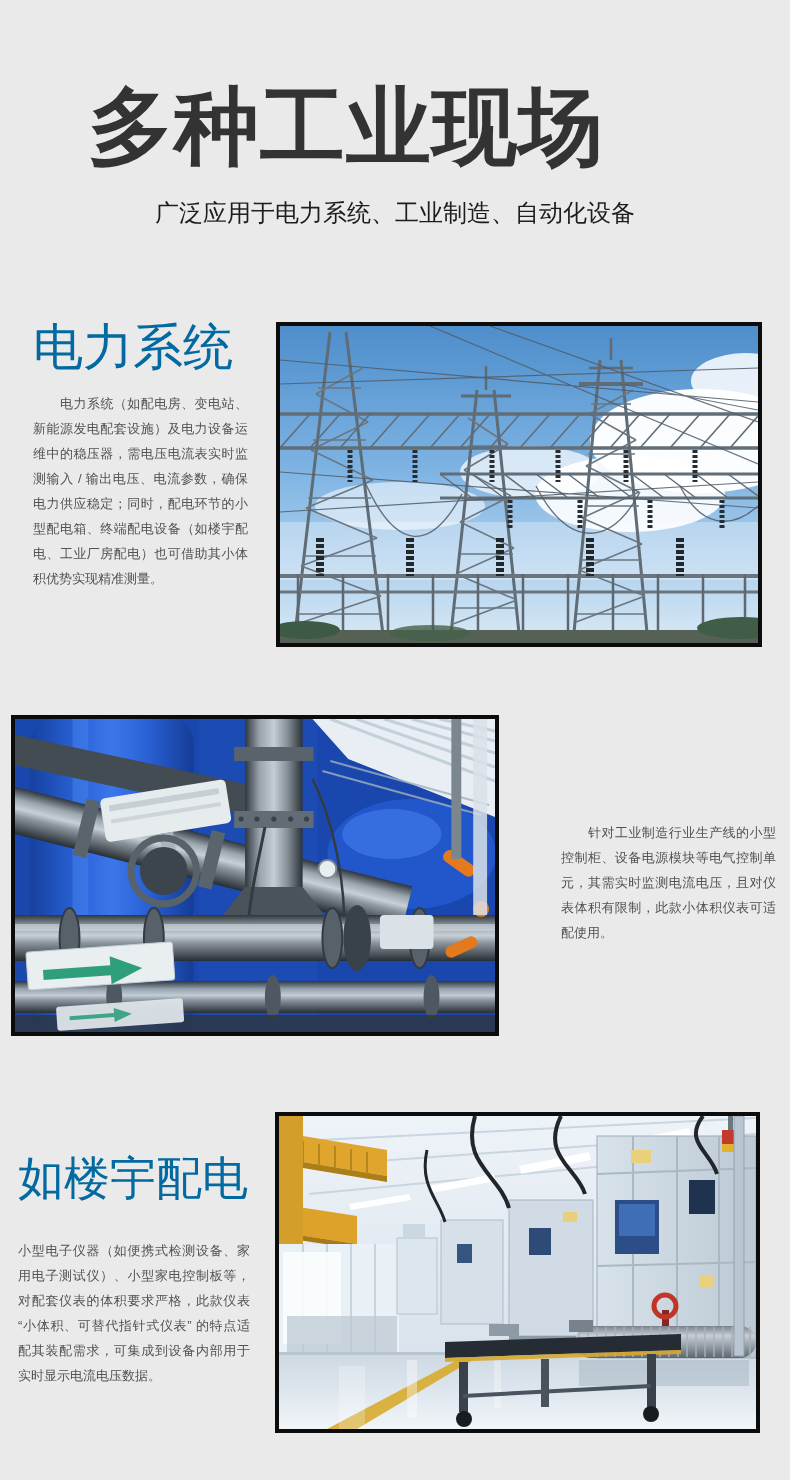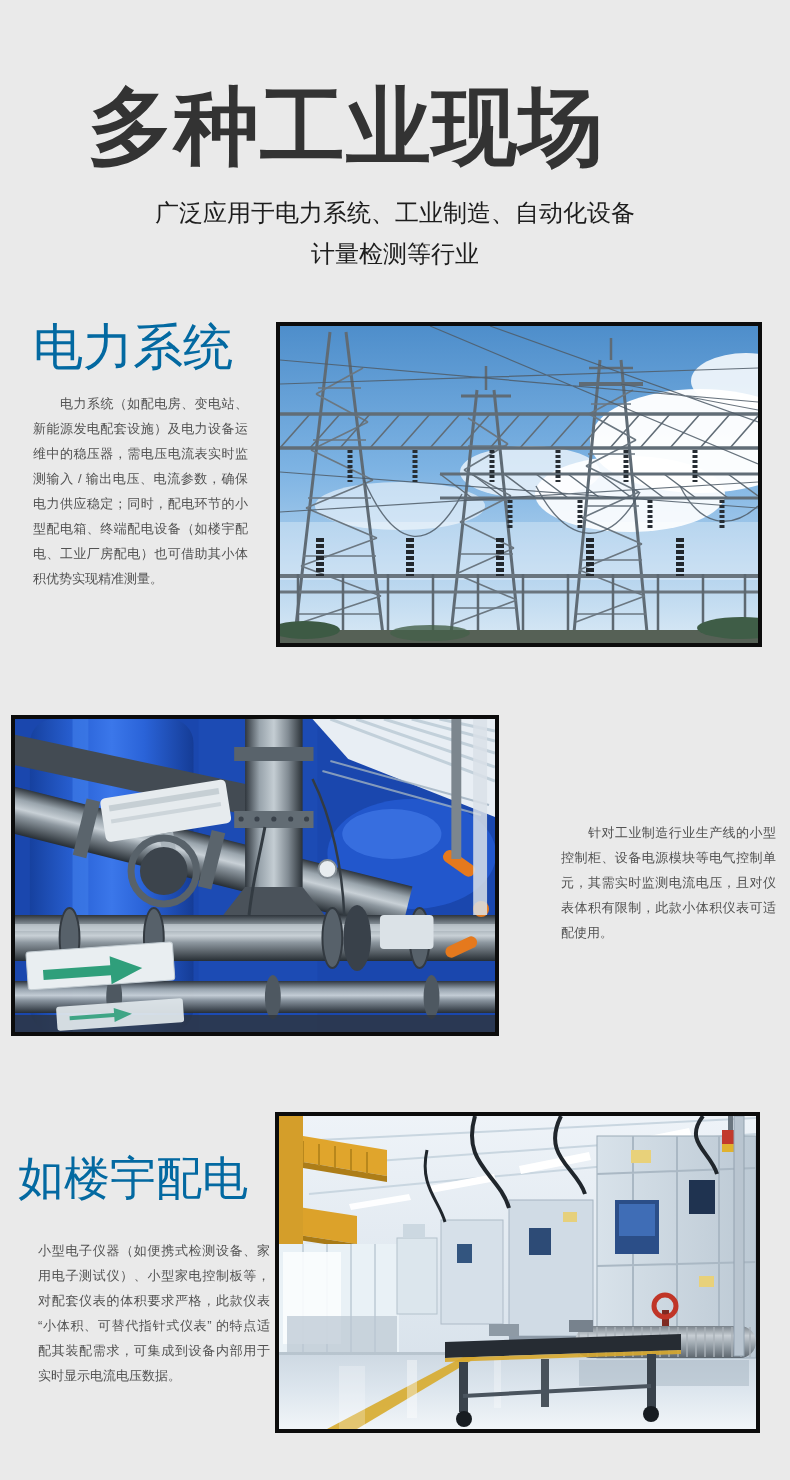"计量检测等行业" div.subtitle { html: <div>计量检测等行业</div> -> none }
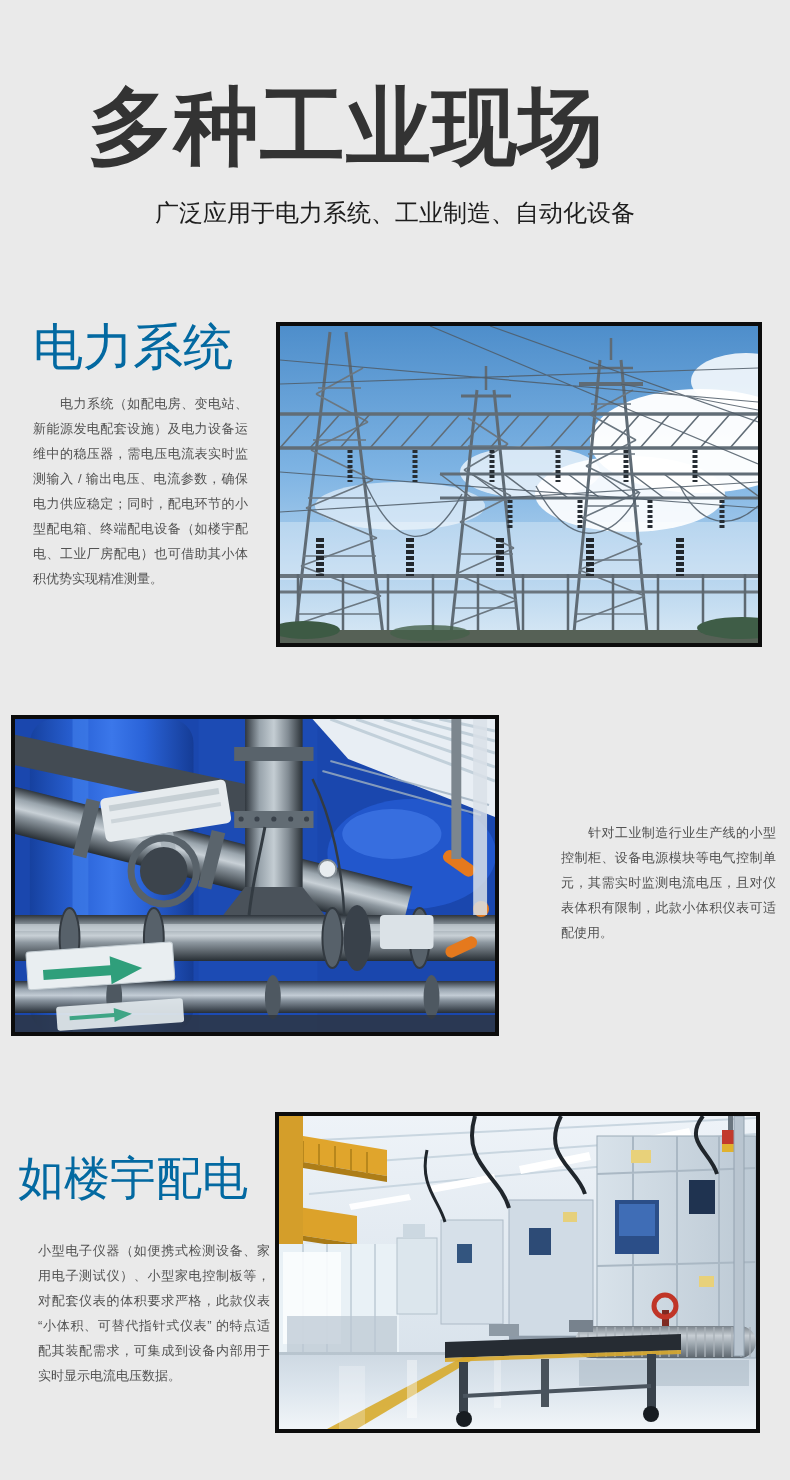"小型电子仪器（如便携式检测设备、家用电子测试仪）、小型家电控制板等，对配套仪表的" .sec-body.b3 { margin-left: 20px -> none }
